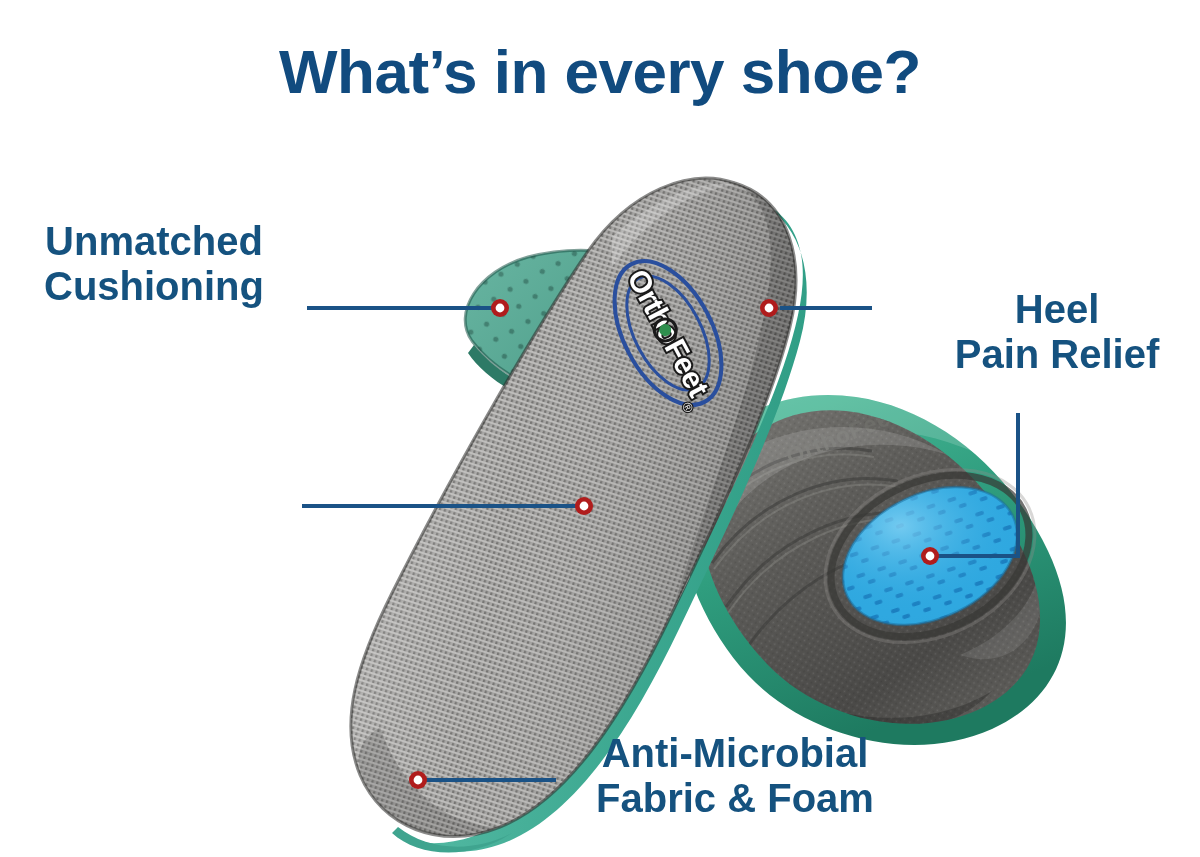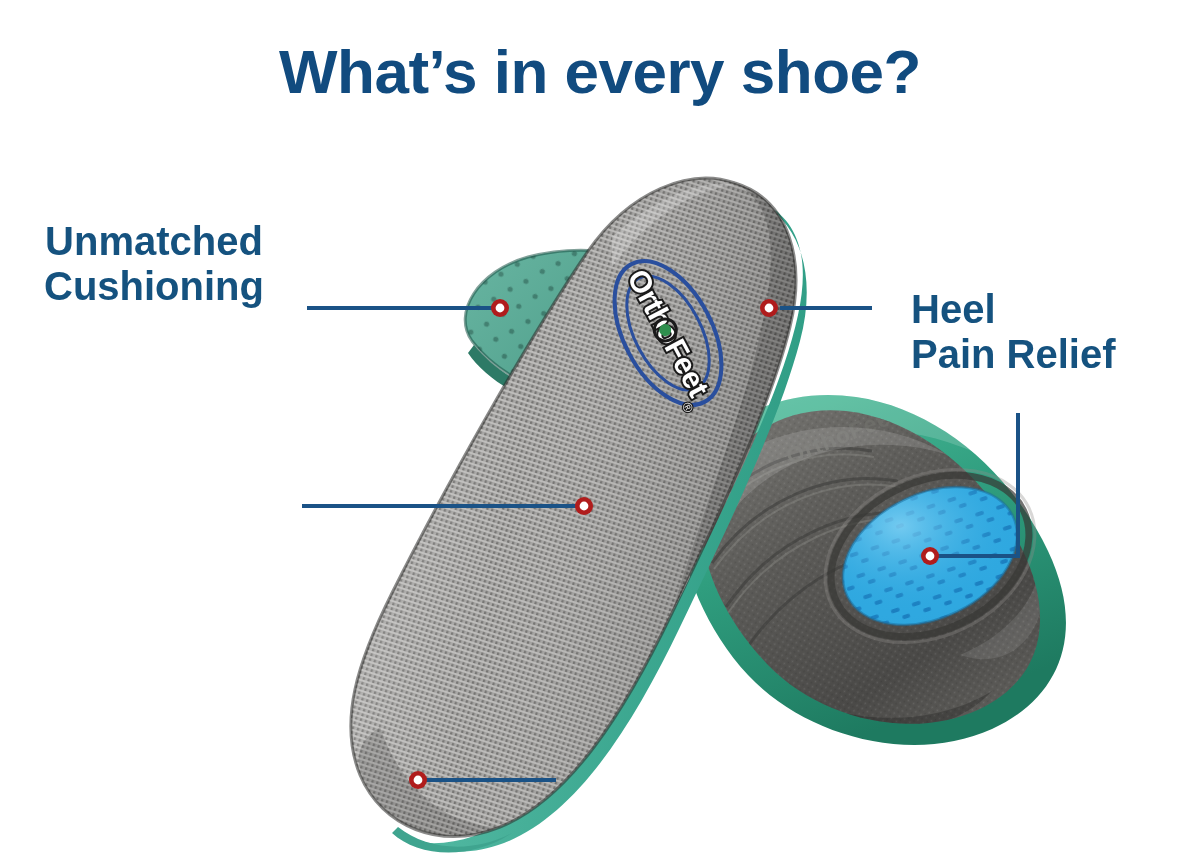"Heel" #label-heel { left: 911px -> 932px; text-align: left -> center }
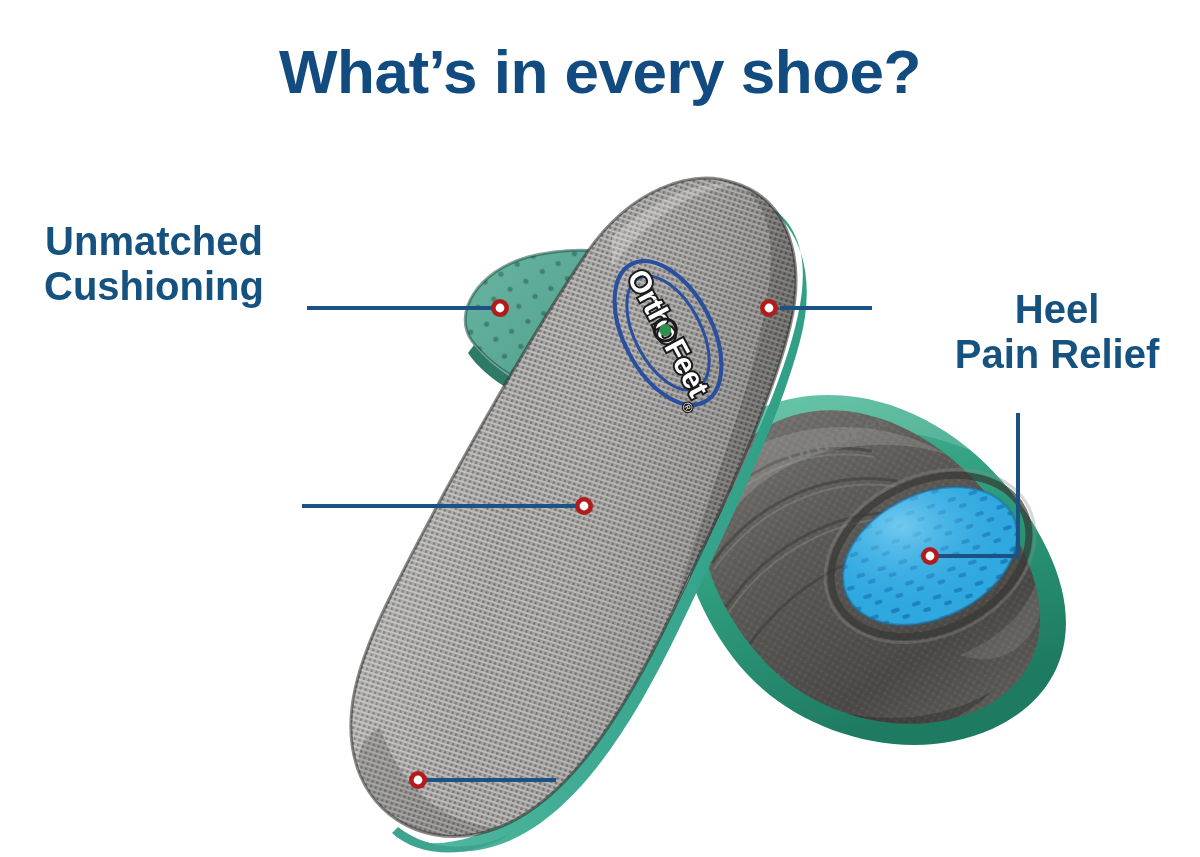"Anti-Microbial" div.callout { html: none -> <div>Anti-Microbial Fabric &amp; Foam</div> }
